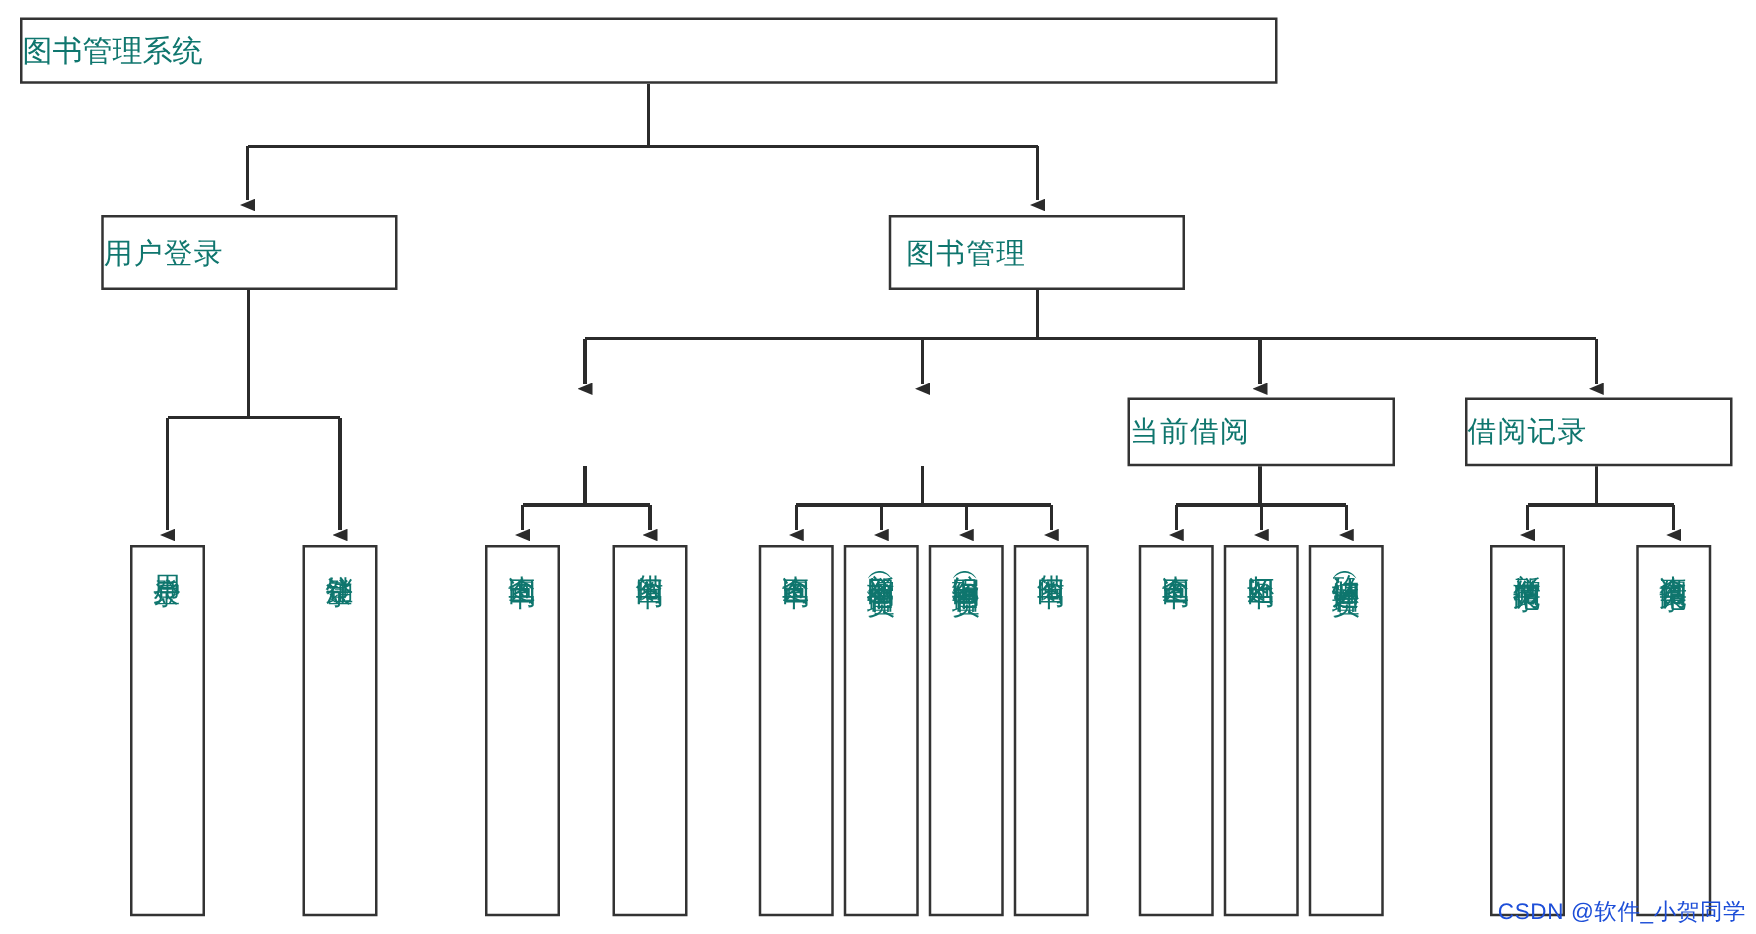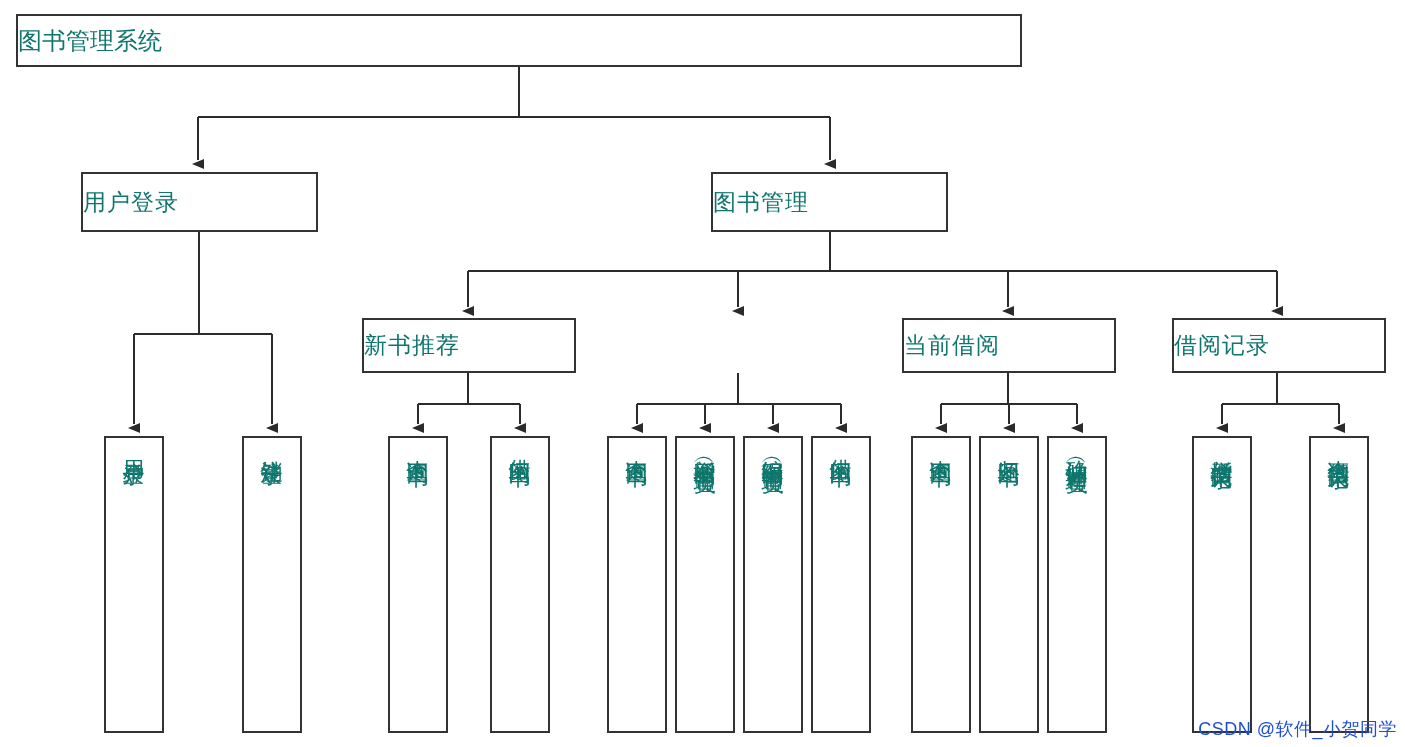"图书管理" div.node { padding-left: none -> 12px }
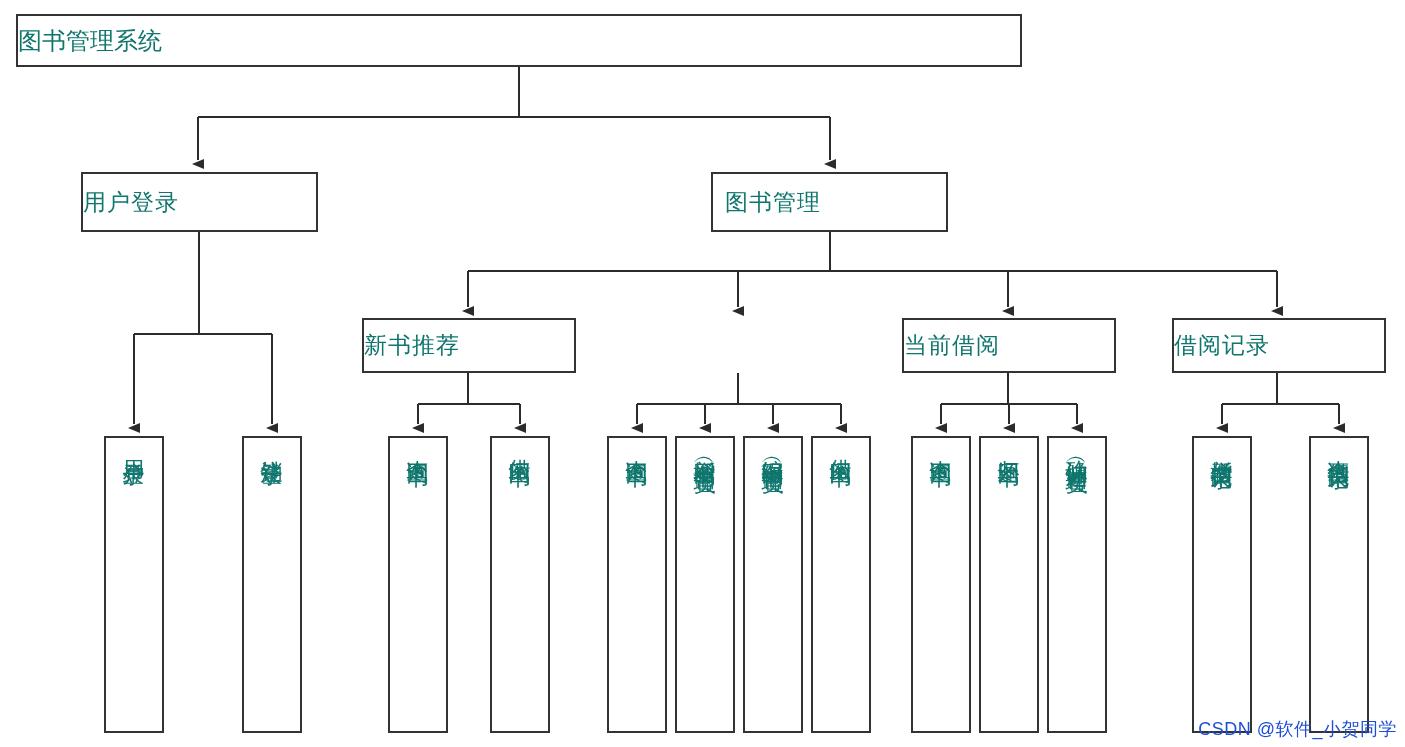"新书推荐" div.node { html: <div> <span>新书推荐</span> </div> -> none }
